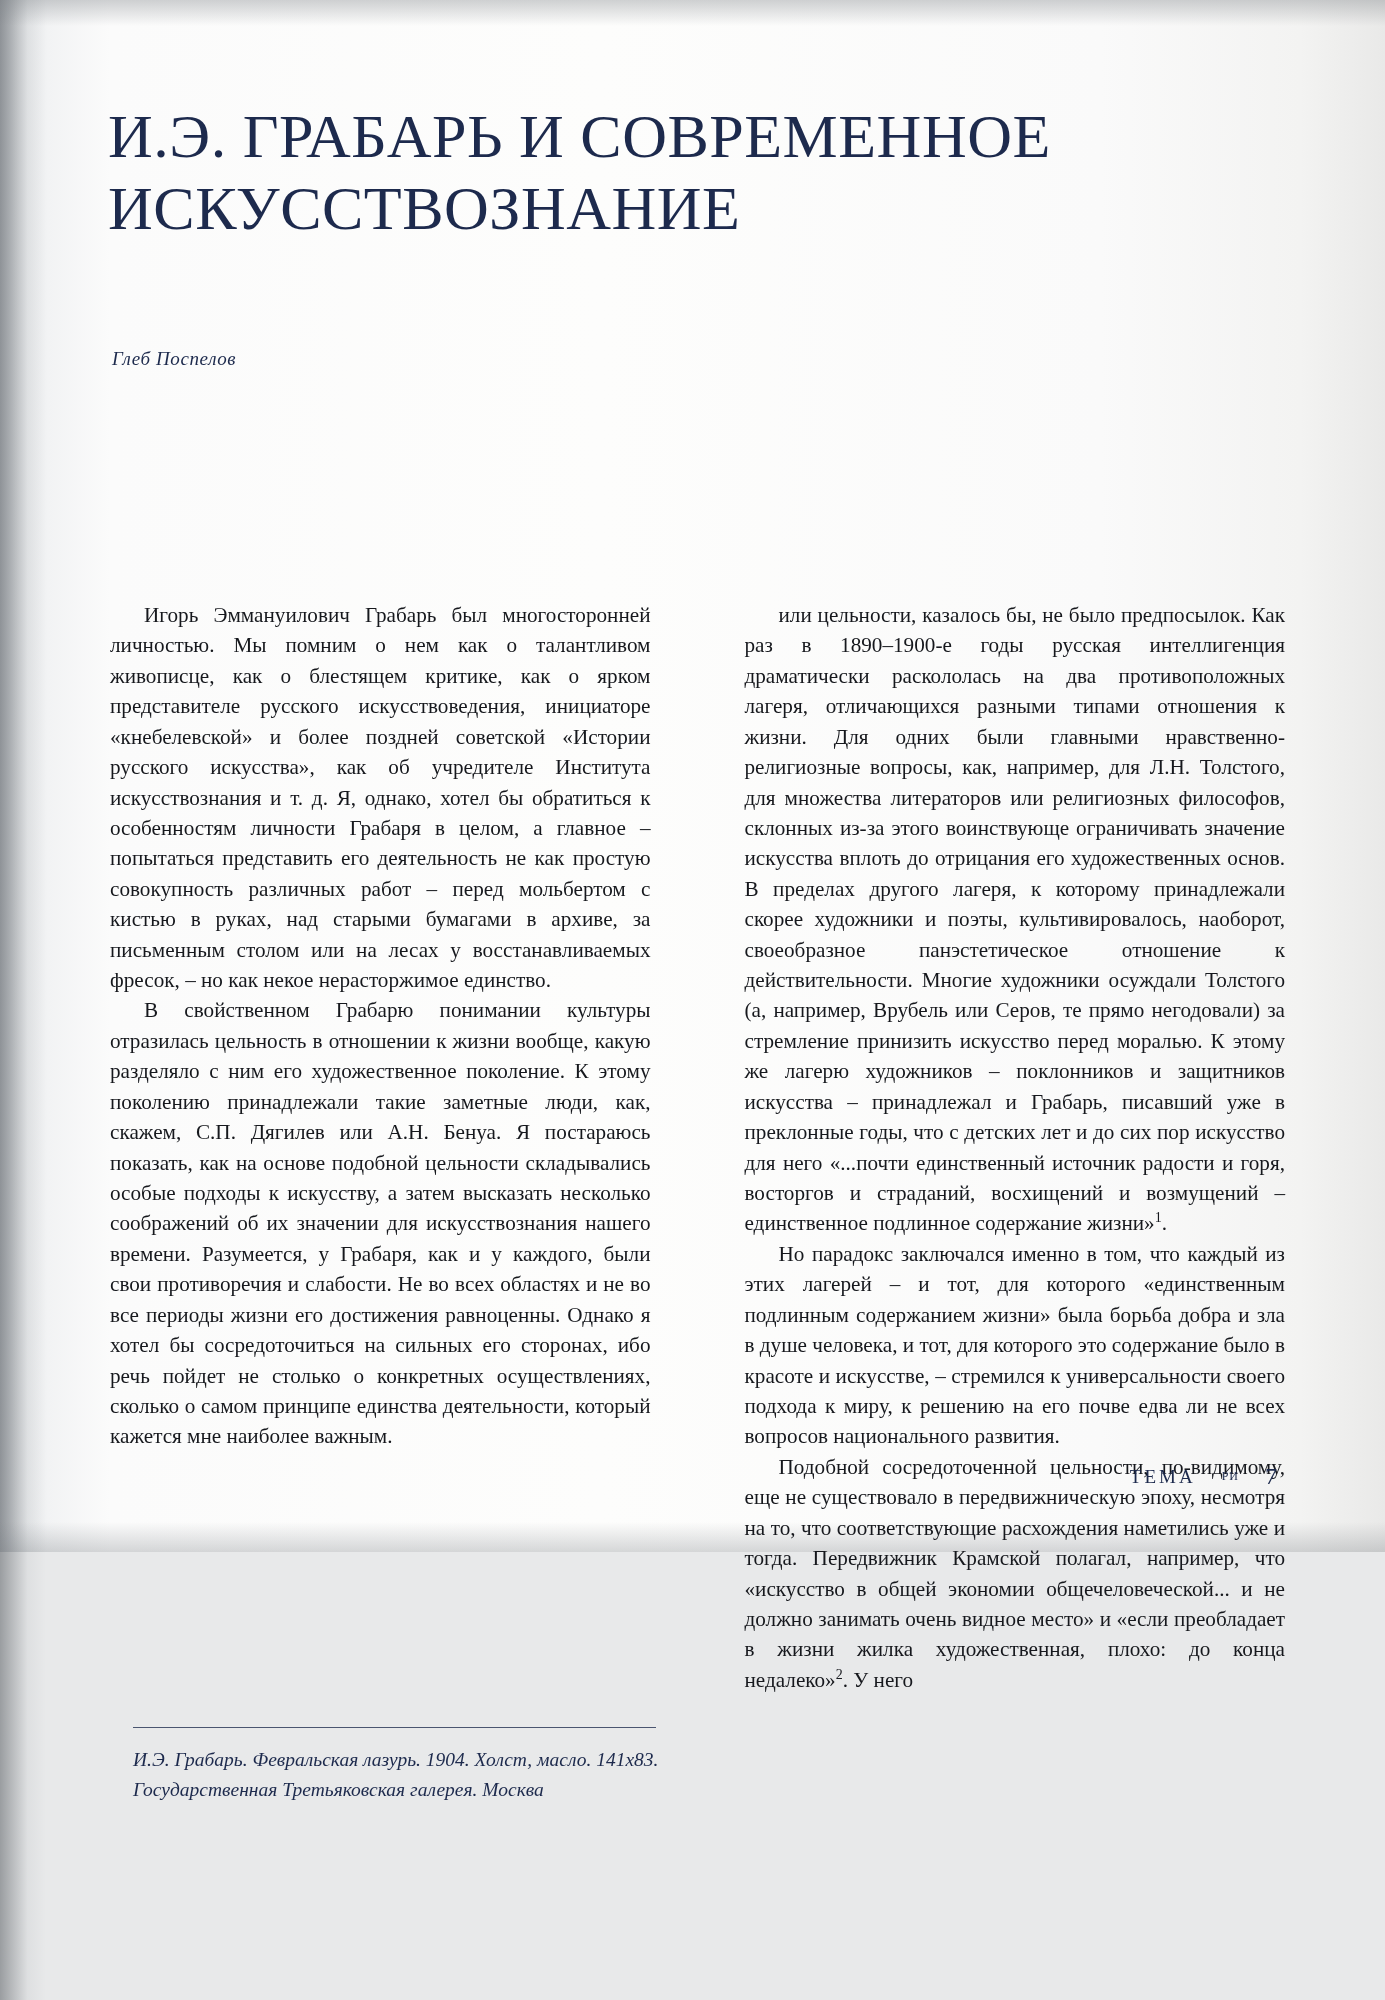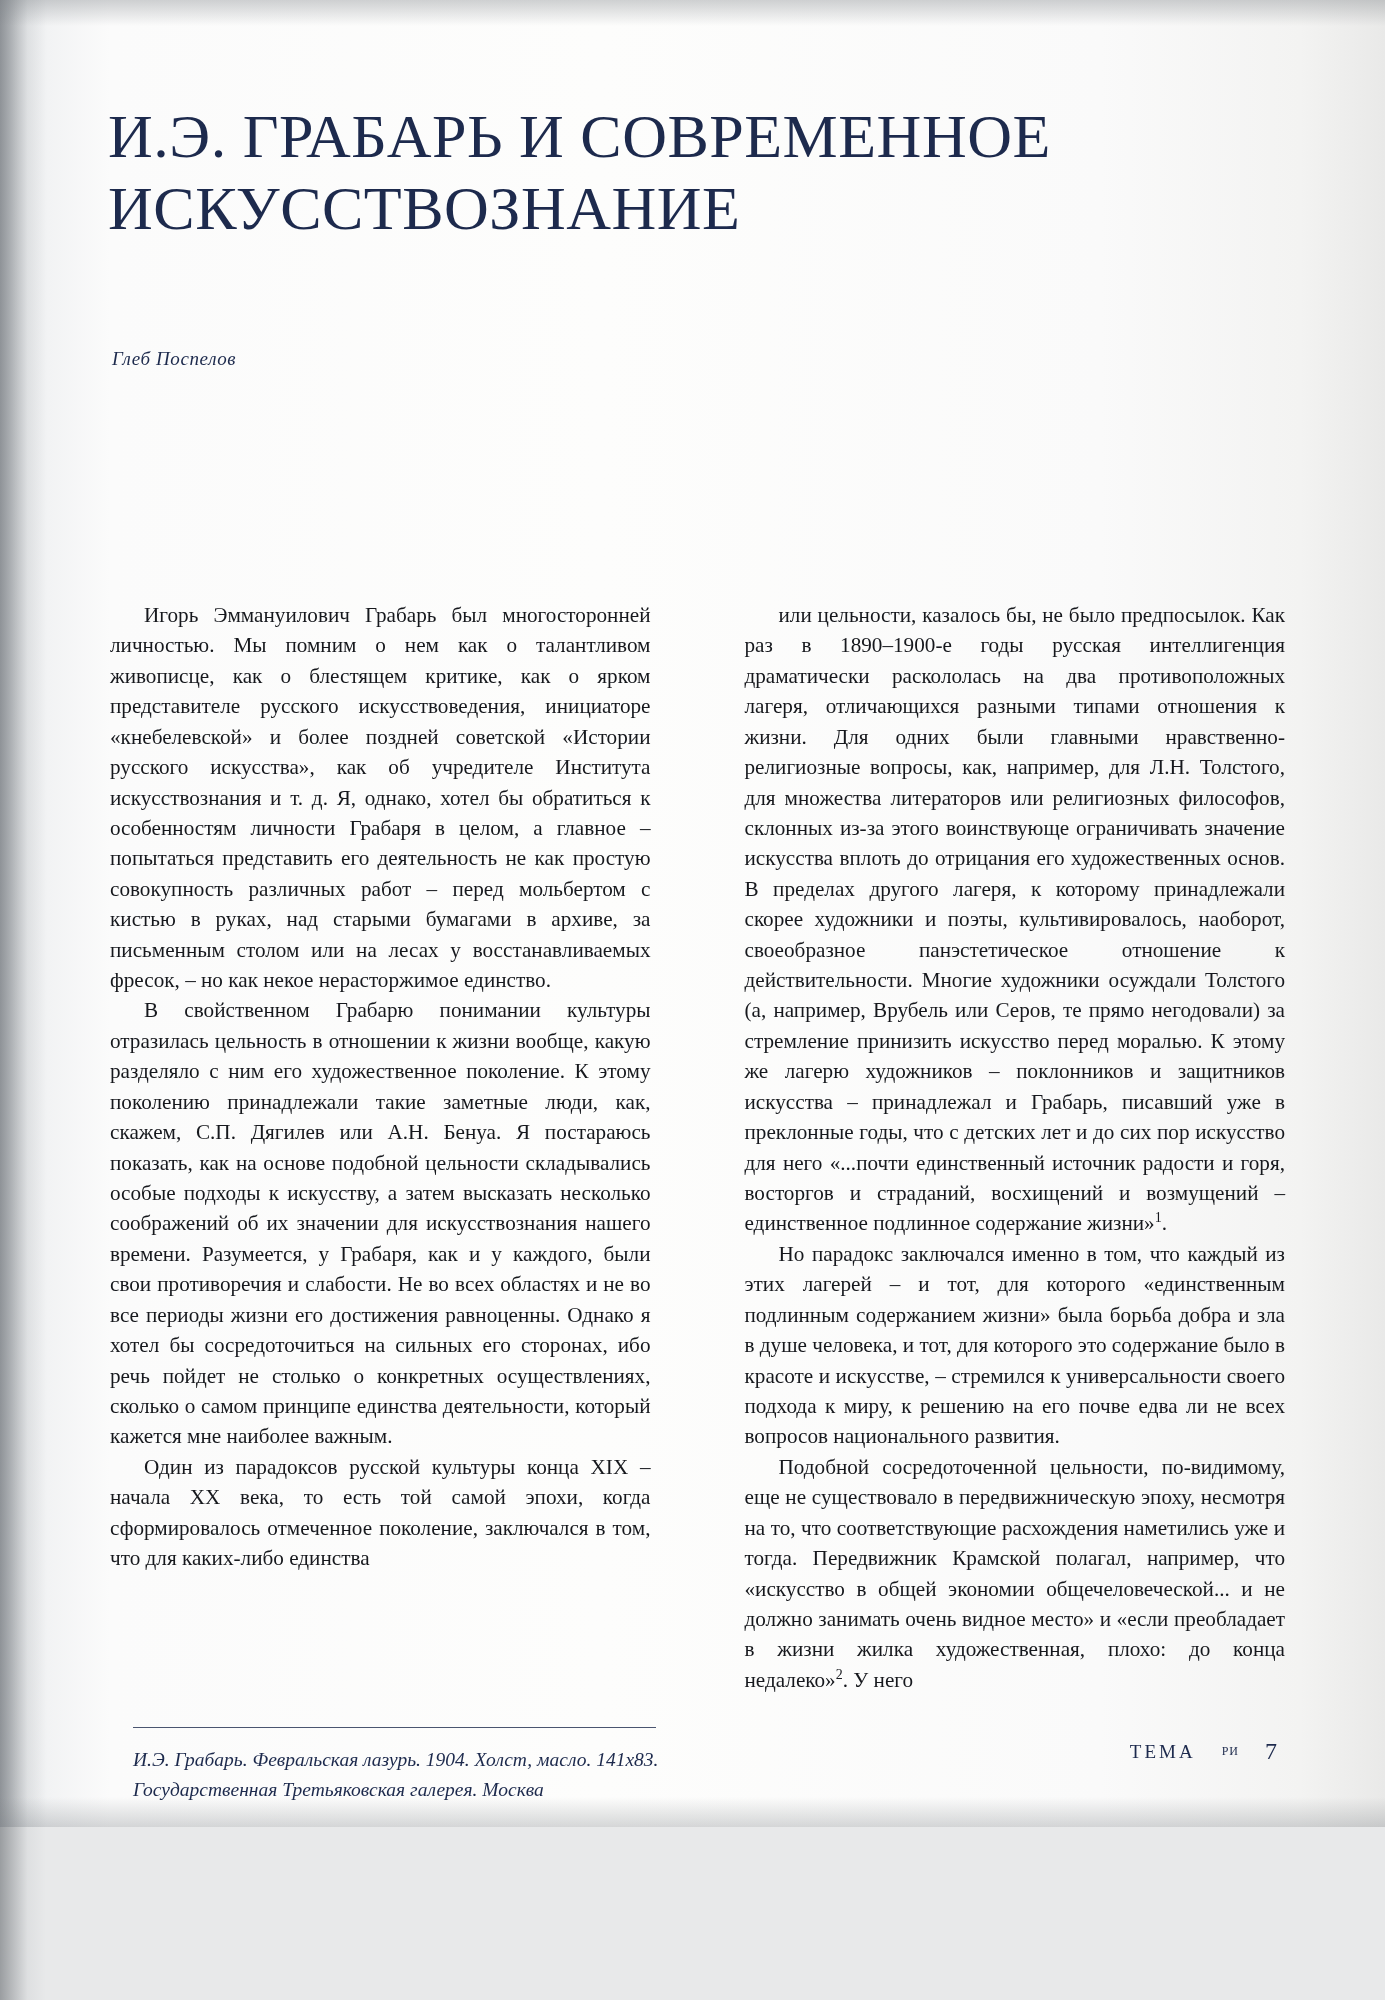"И.Э. ГРАБАРЬ И СОВРЕМЕННОЕ" .page { height: 1827px -> 1552px }
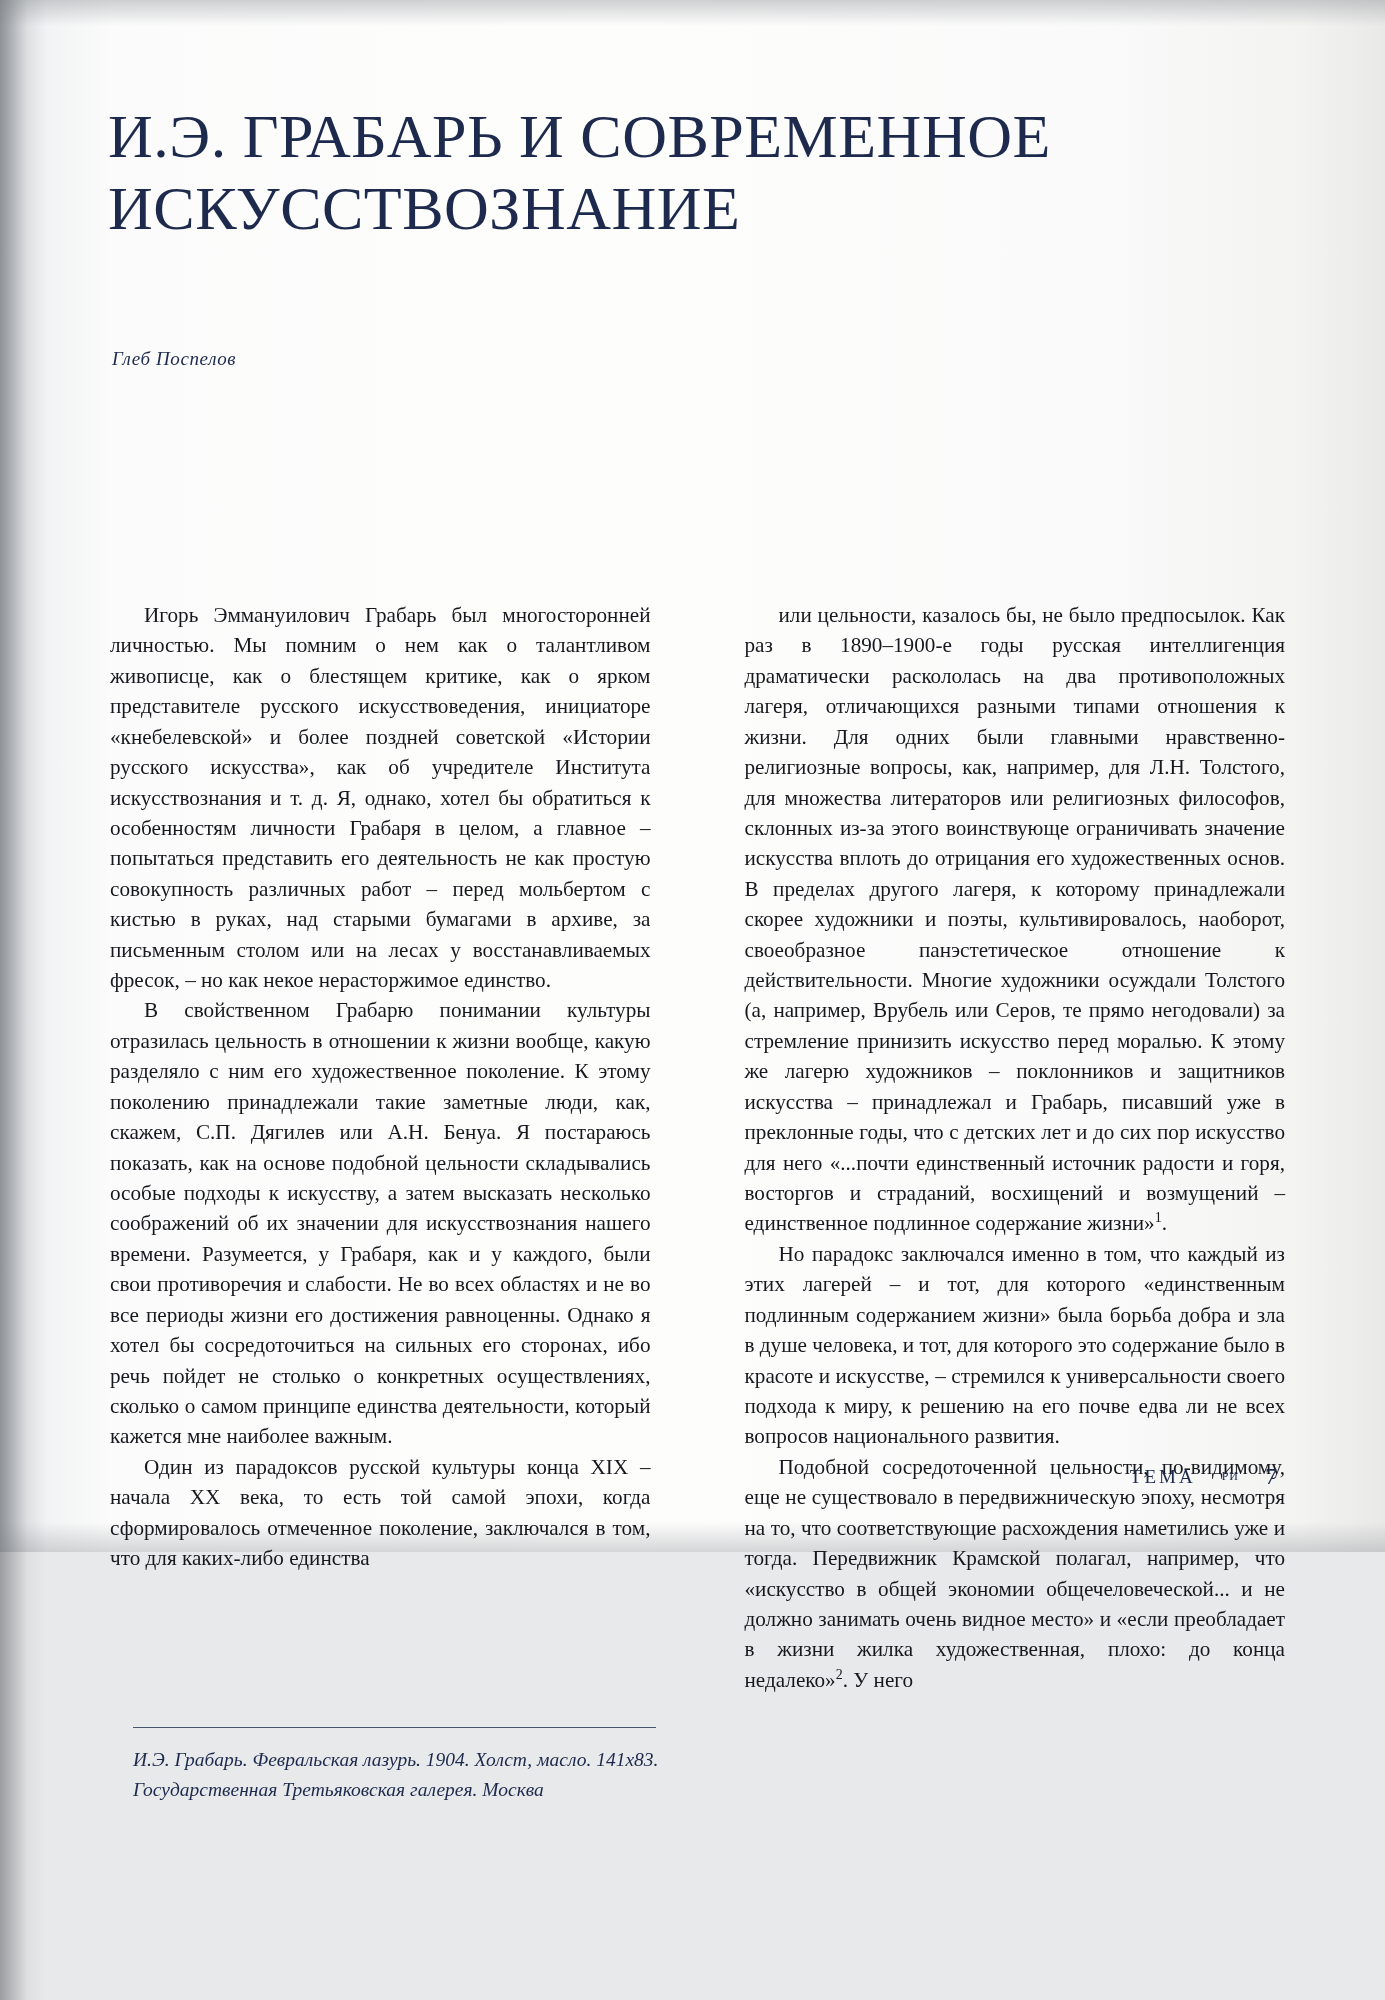"Один из парадоксов русской культуры" p { html: <p>Один из парадоксов русской культуры конца XIX – начала XX века, то есть той самой эпохи, когда сформировалось отмеченное поколение, заключался в том, что для каких-либо единства</p> -> none }
